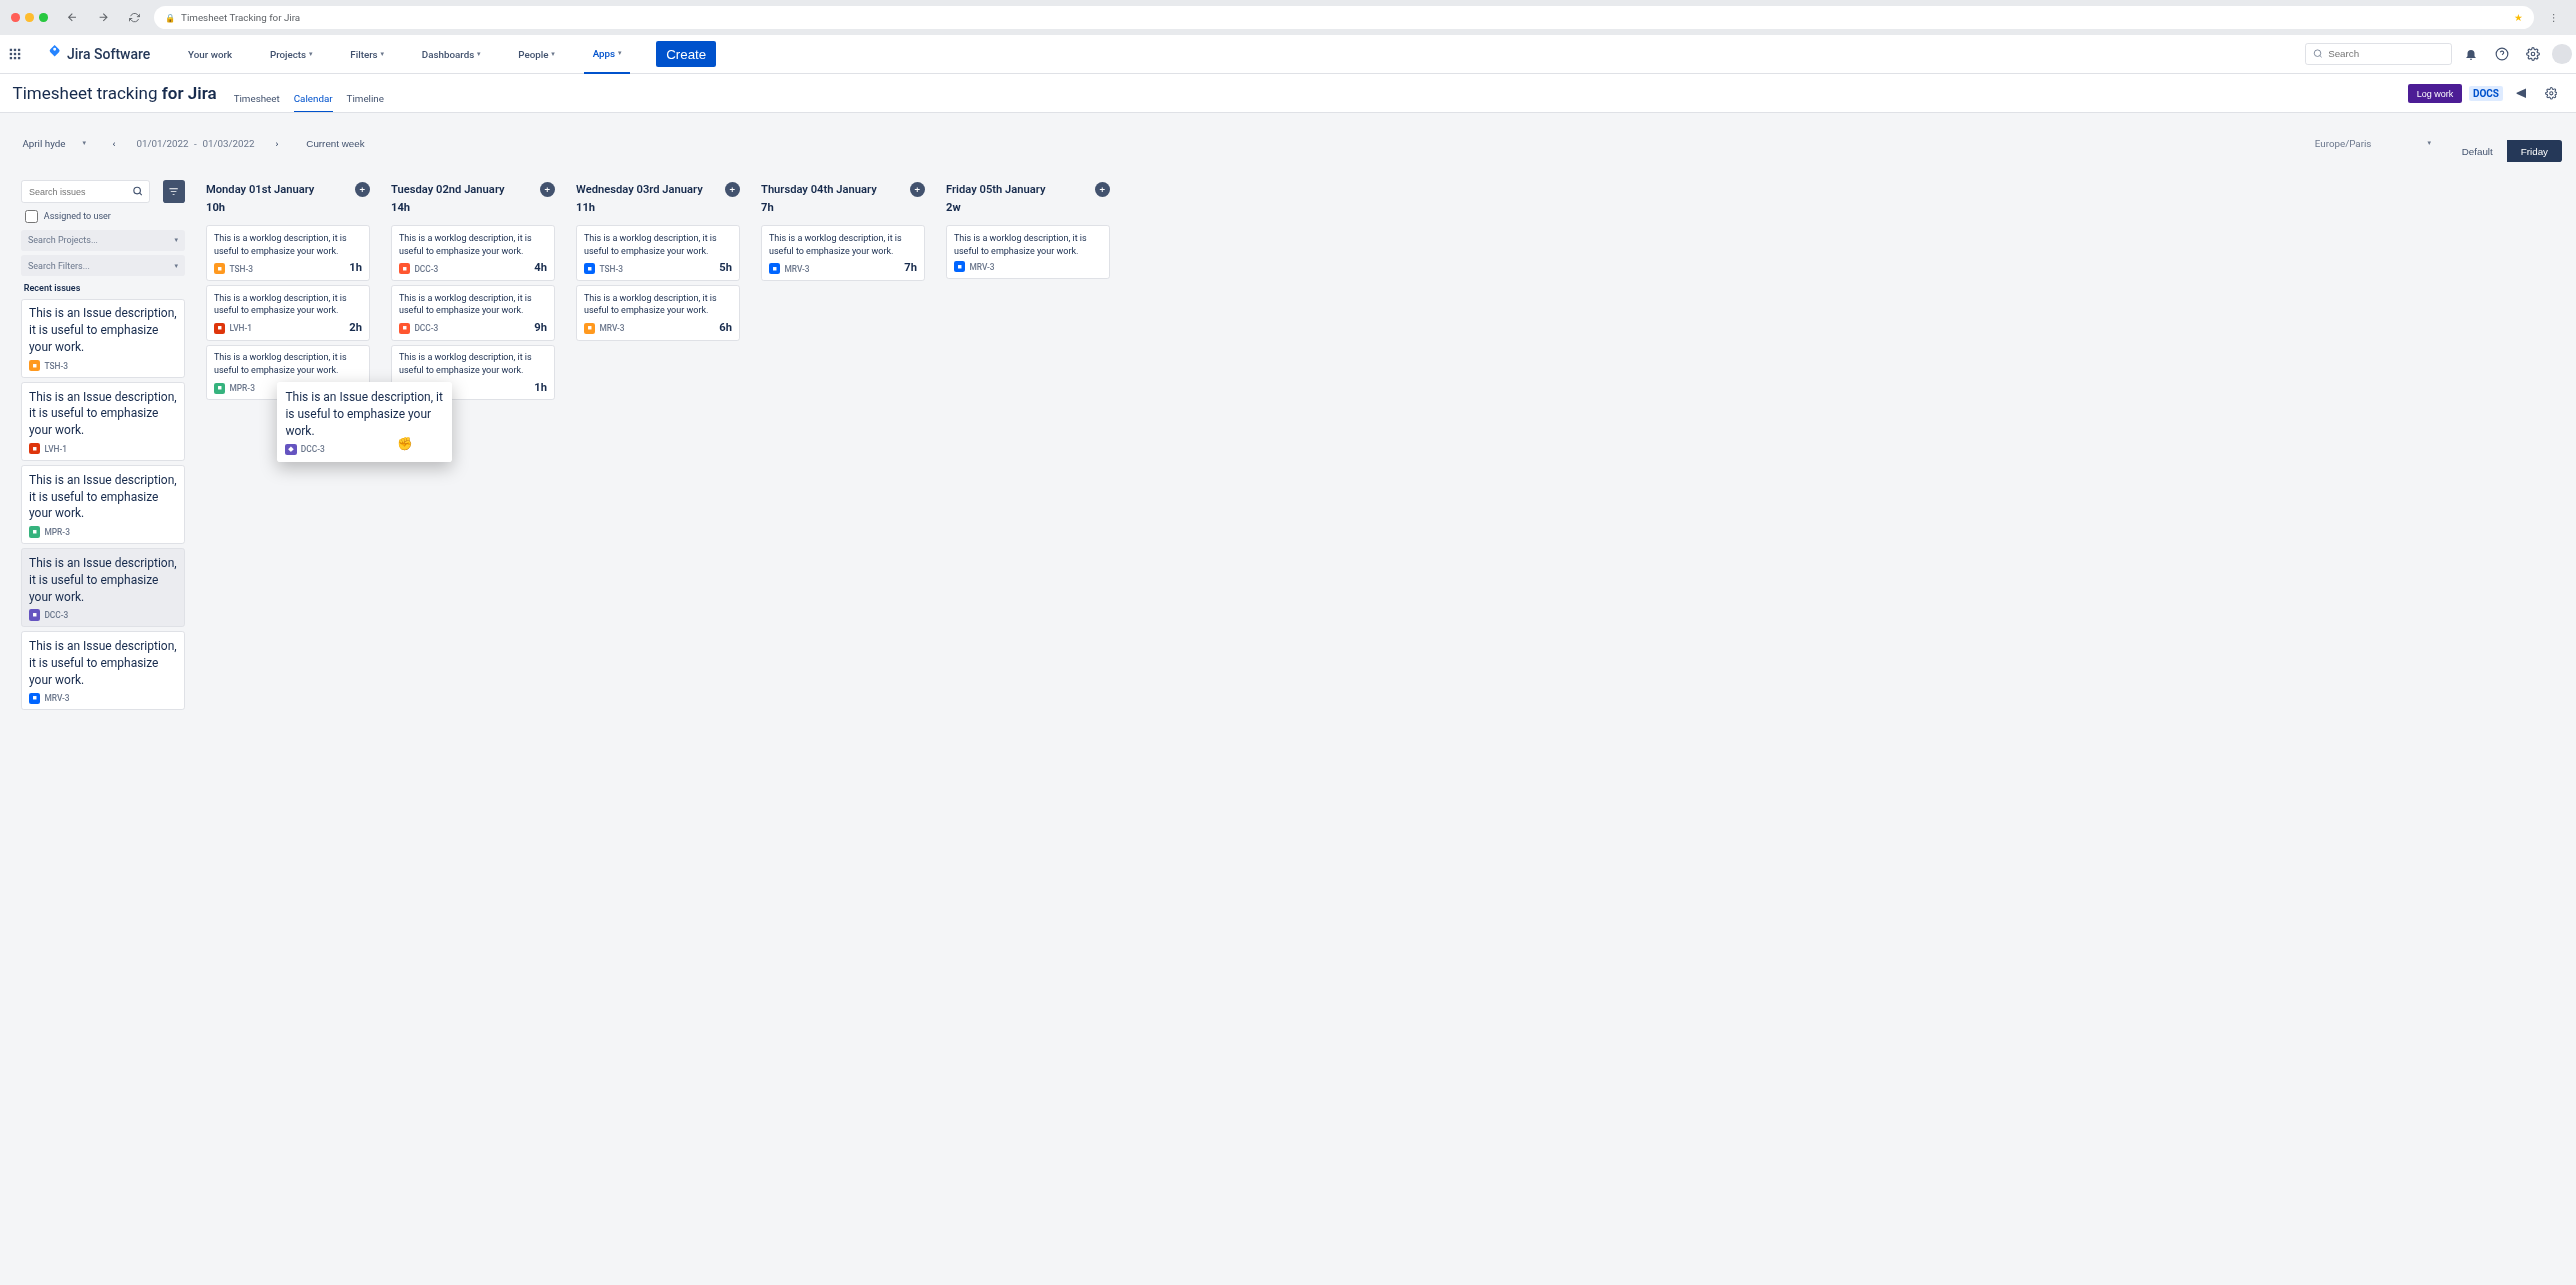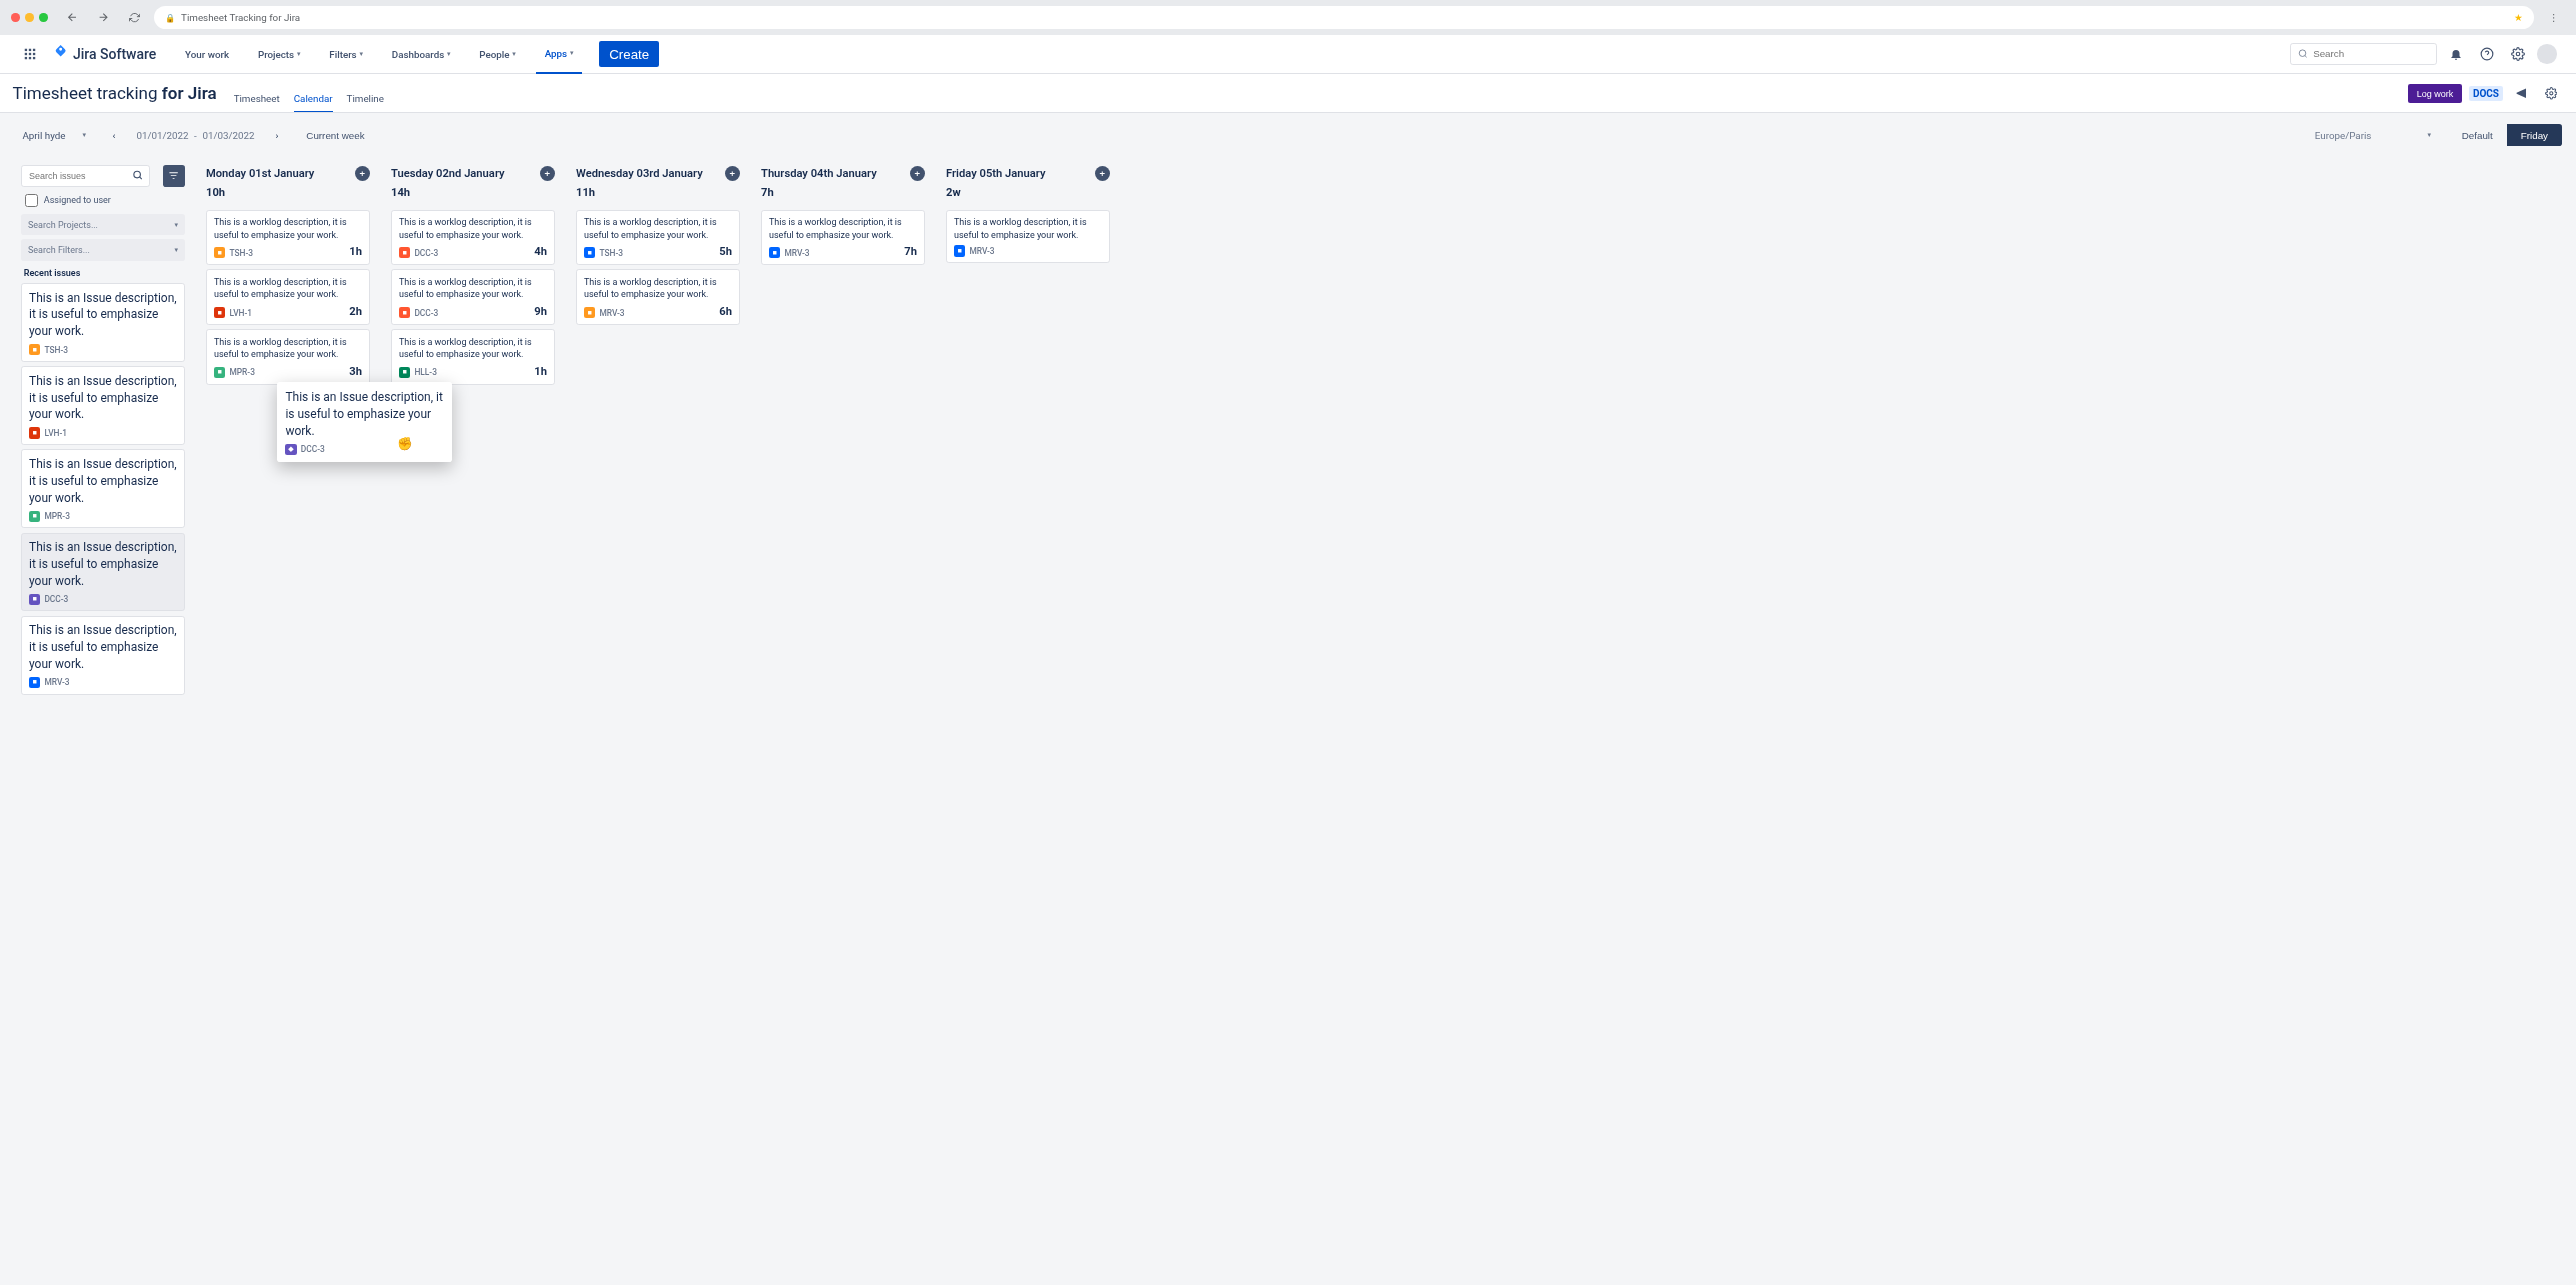"Jira Software" .jira-topnav { gap: 12px -> 21px; padding: 0 19px -> 0 4px }
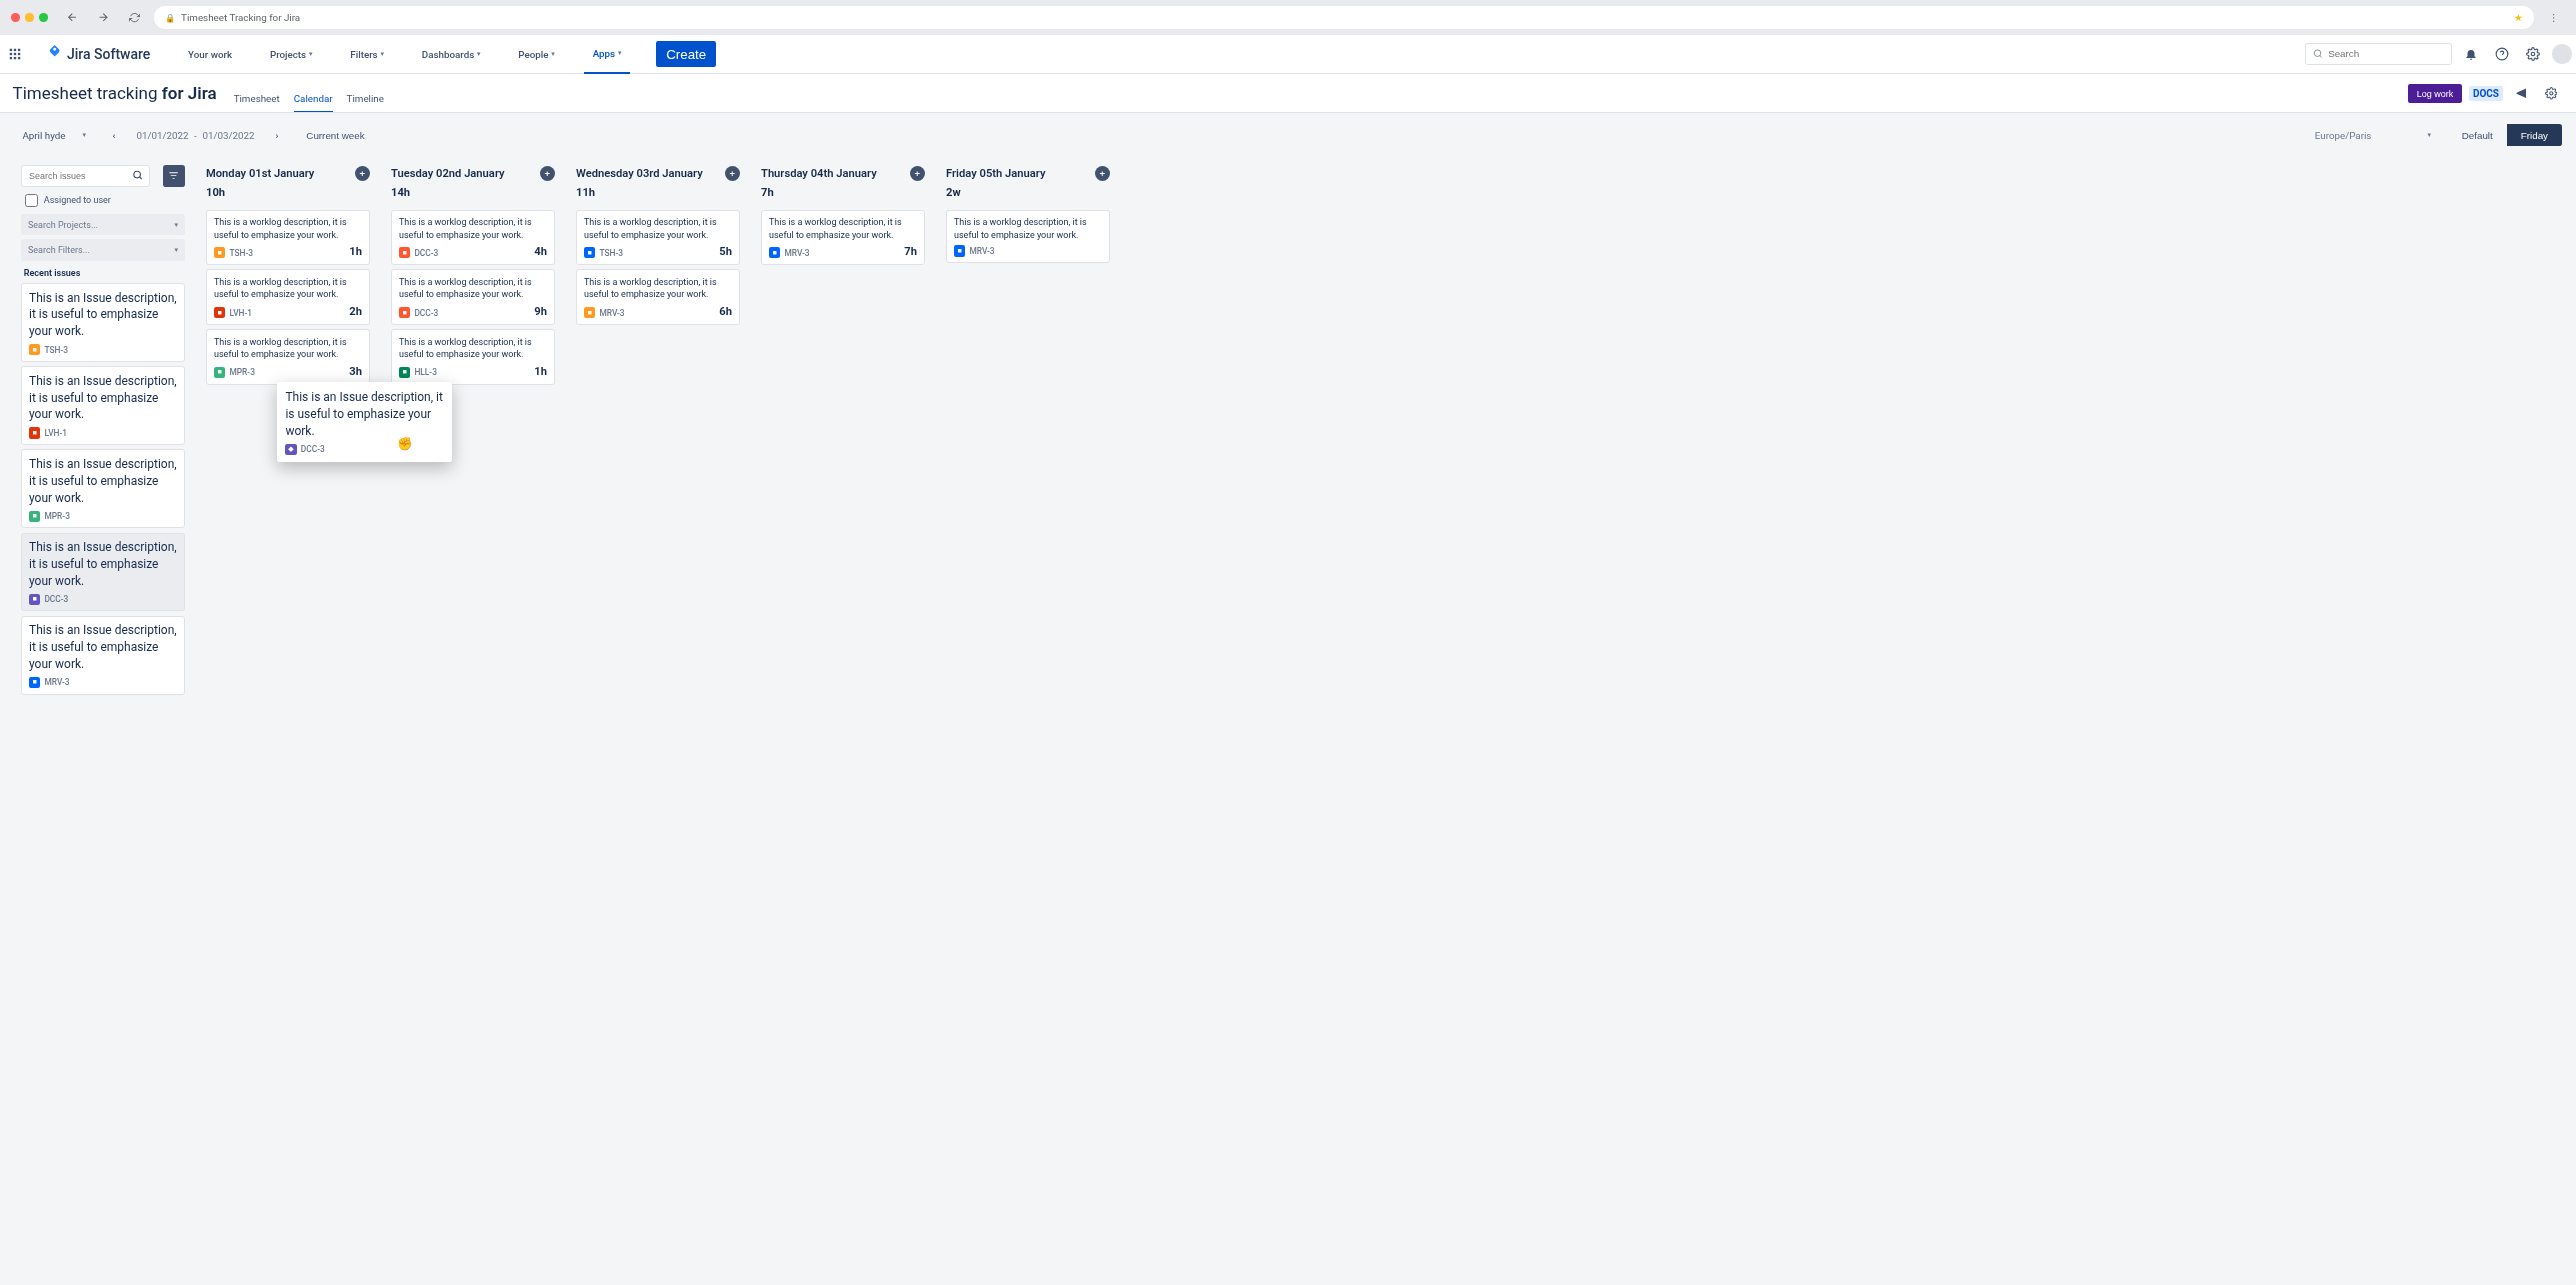"Default" .view-toggle { margin-top: none -> 16px }
